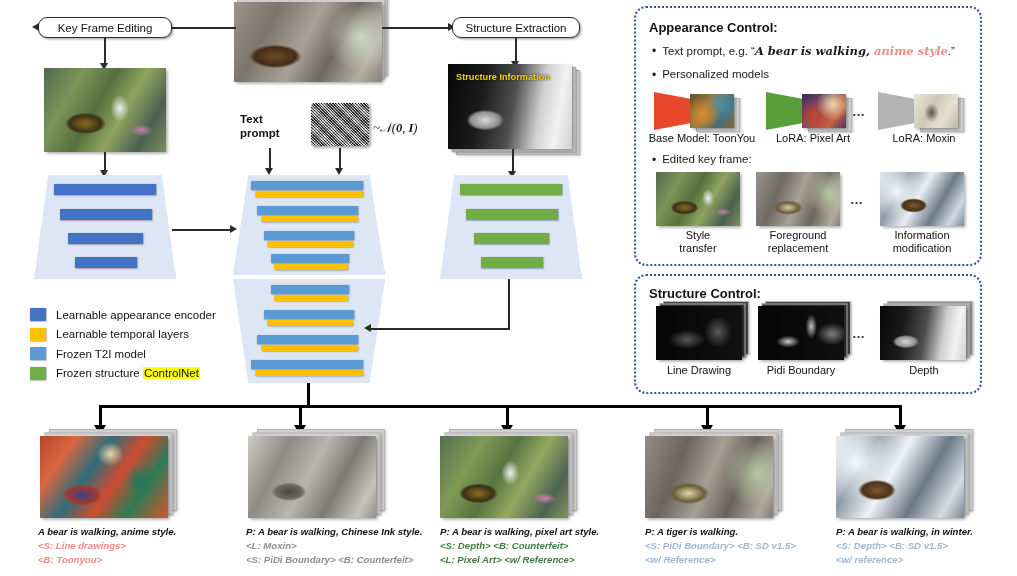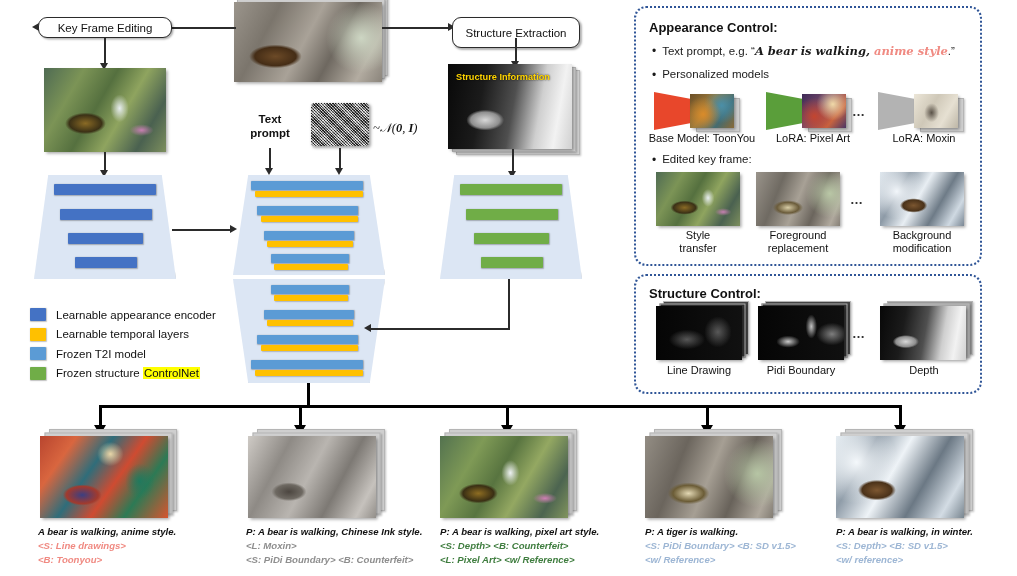"Structure Extraction" div.roundbox { height: 31px -> 21px }
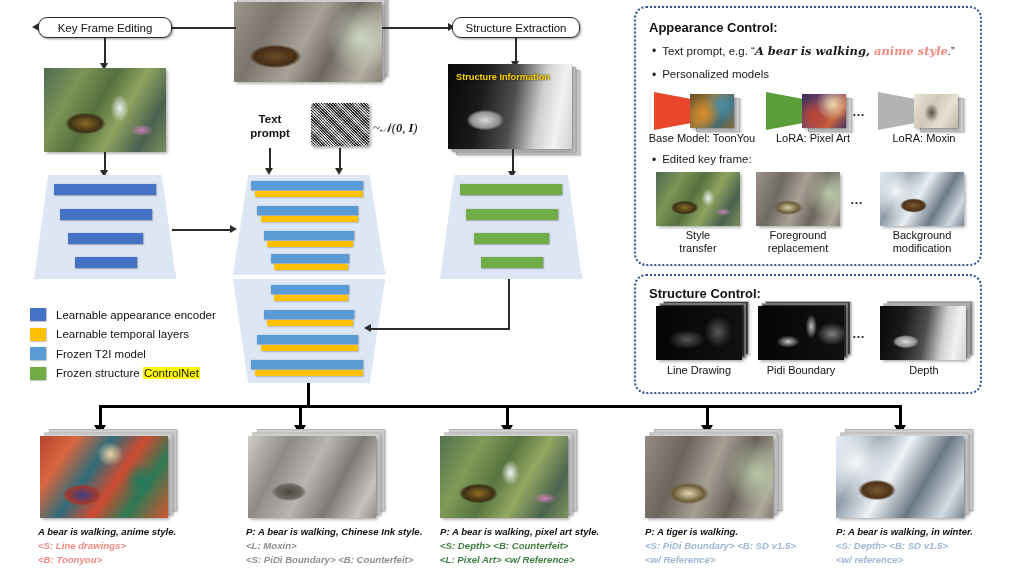"Text" .tp { text-align: center -> none }
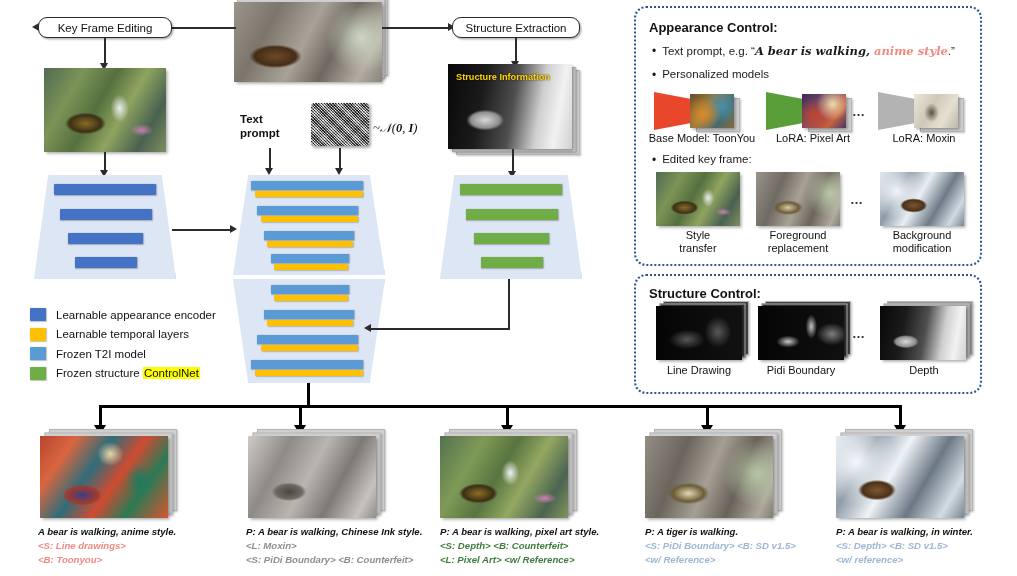"Background" span { text: Background -> Information }
